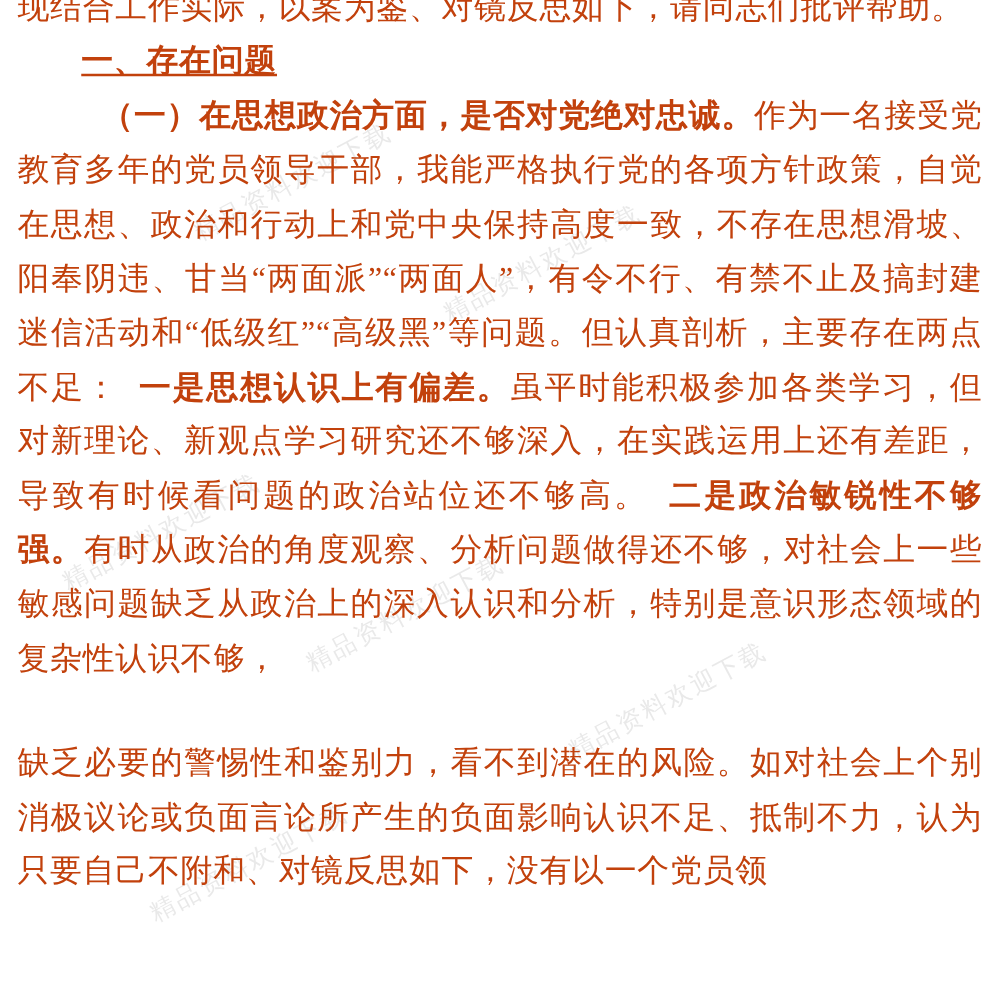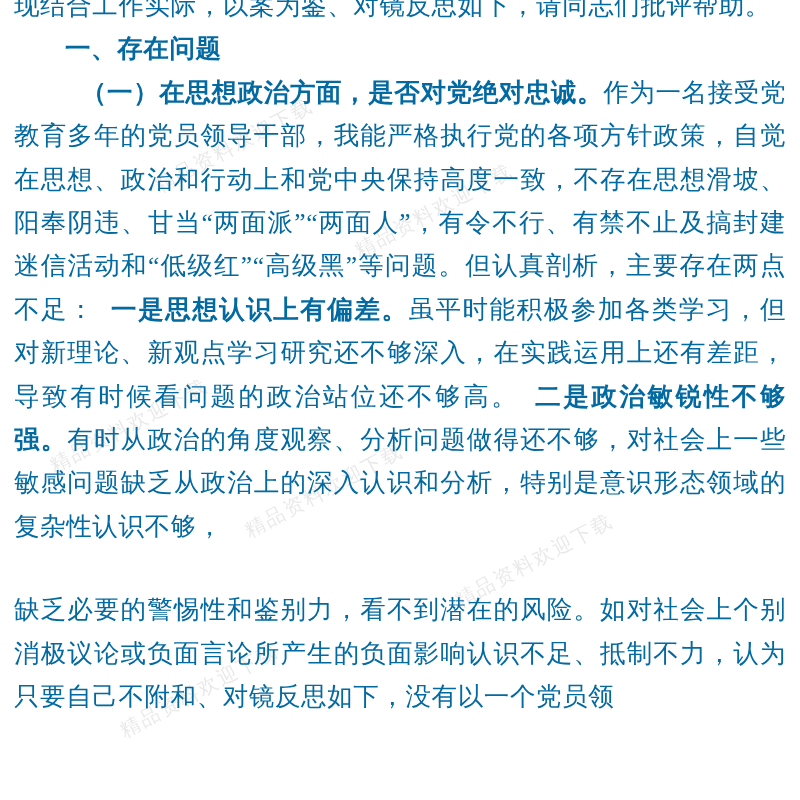"现结合工作实际，以案为鉴、对镜反思如下，请同志们批评帮助。" .doc-body { color: #0369a1 -> #c2410c }
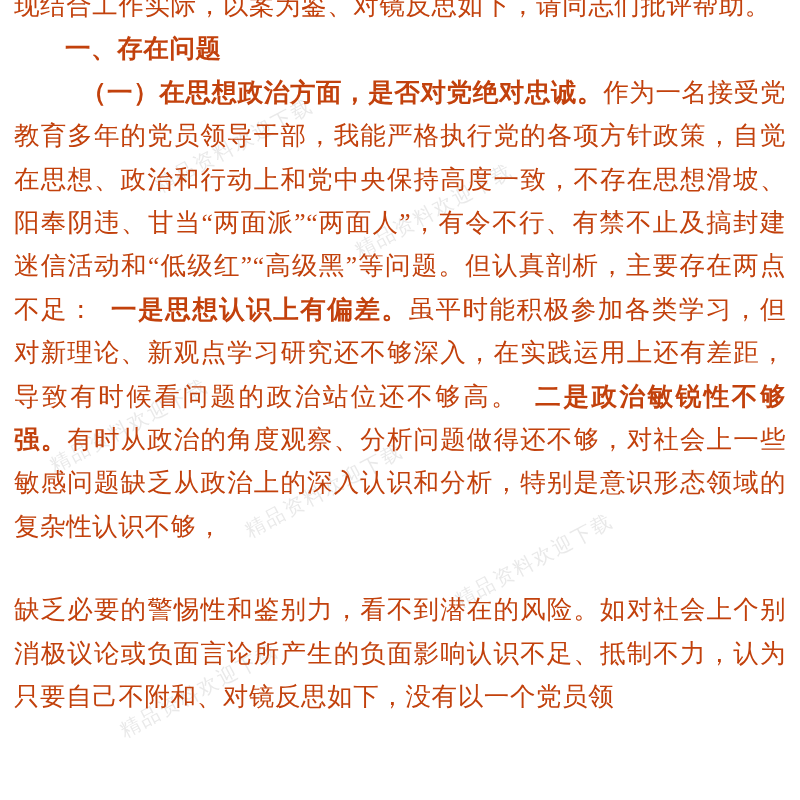"一、存在问题" .heading { text-decoration: none -> underline }
